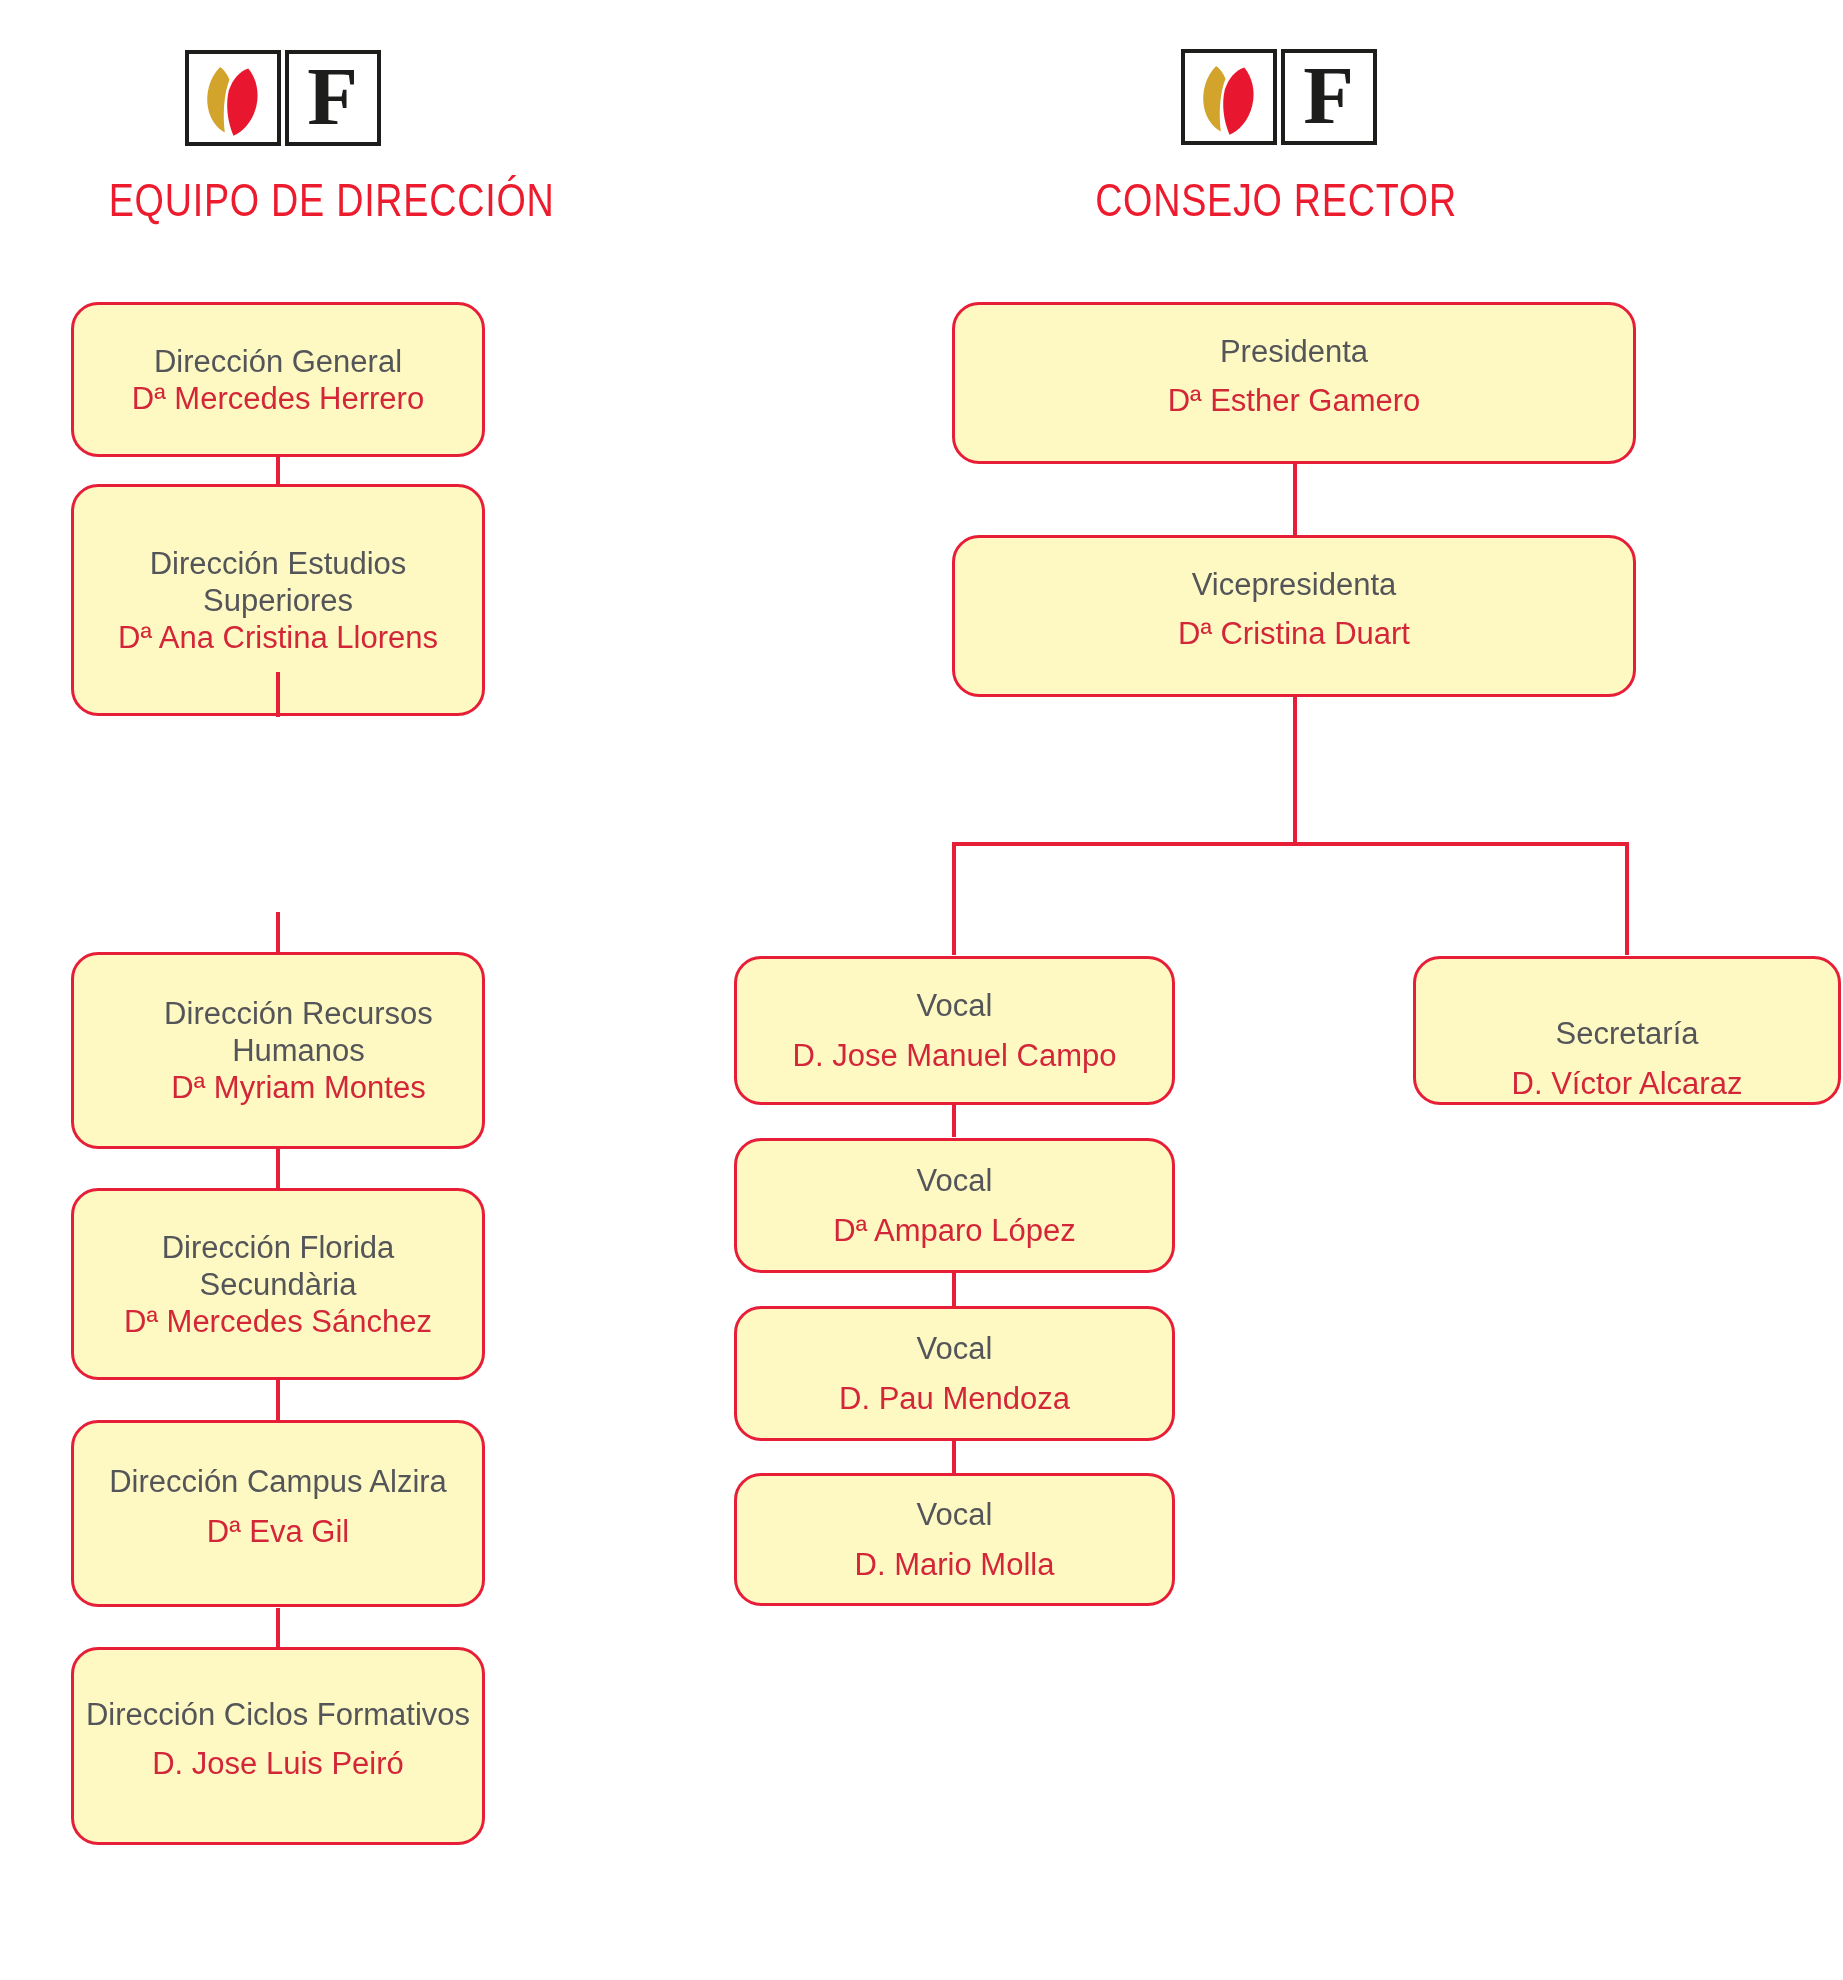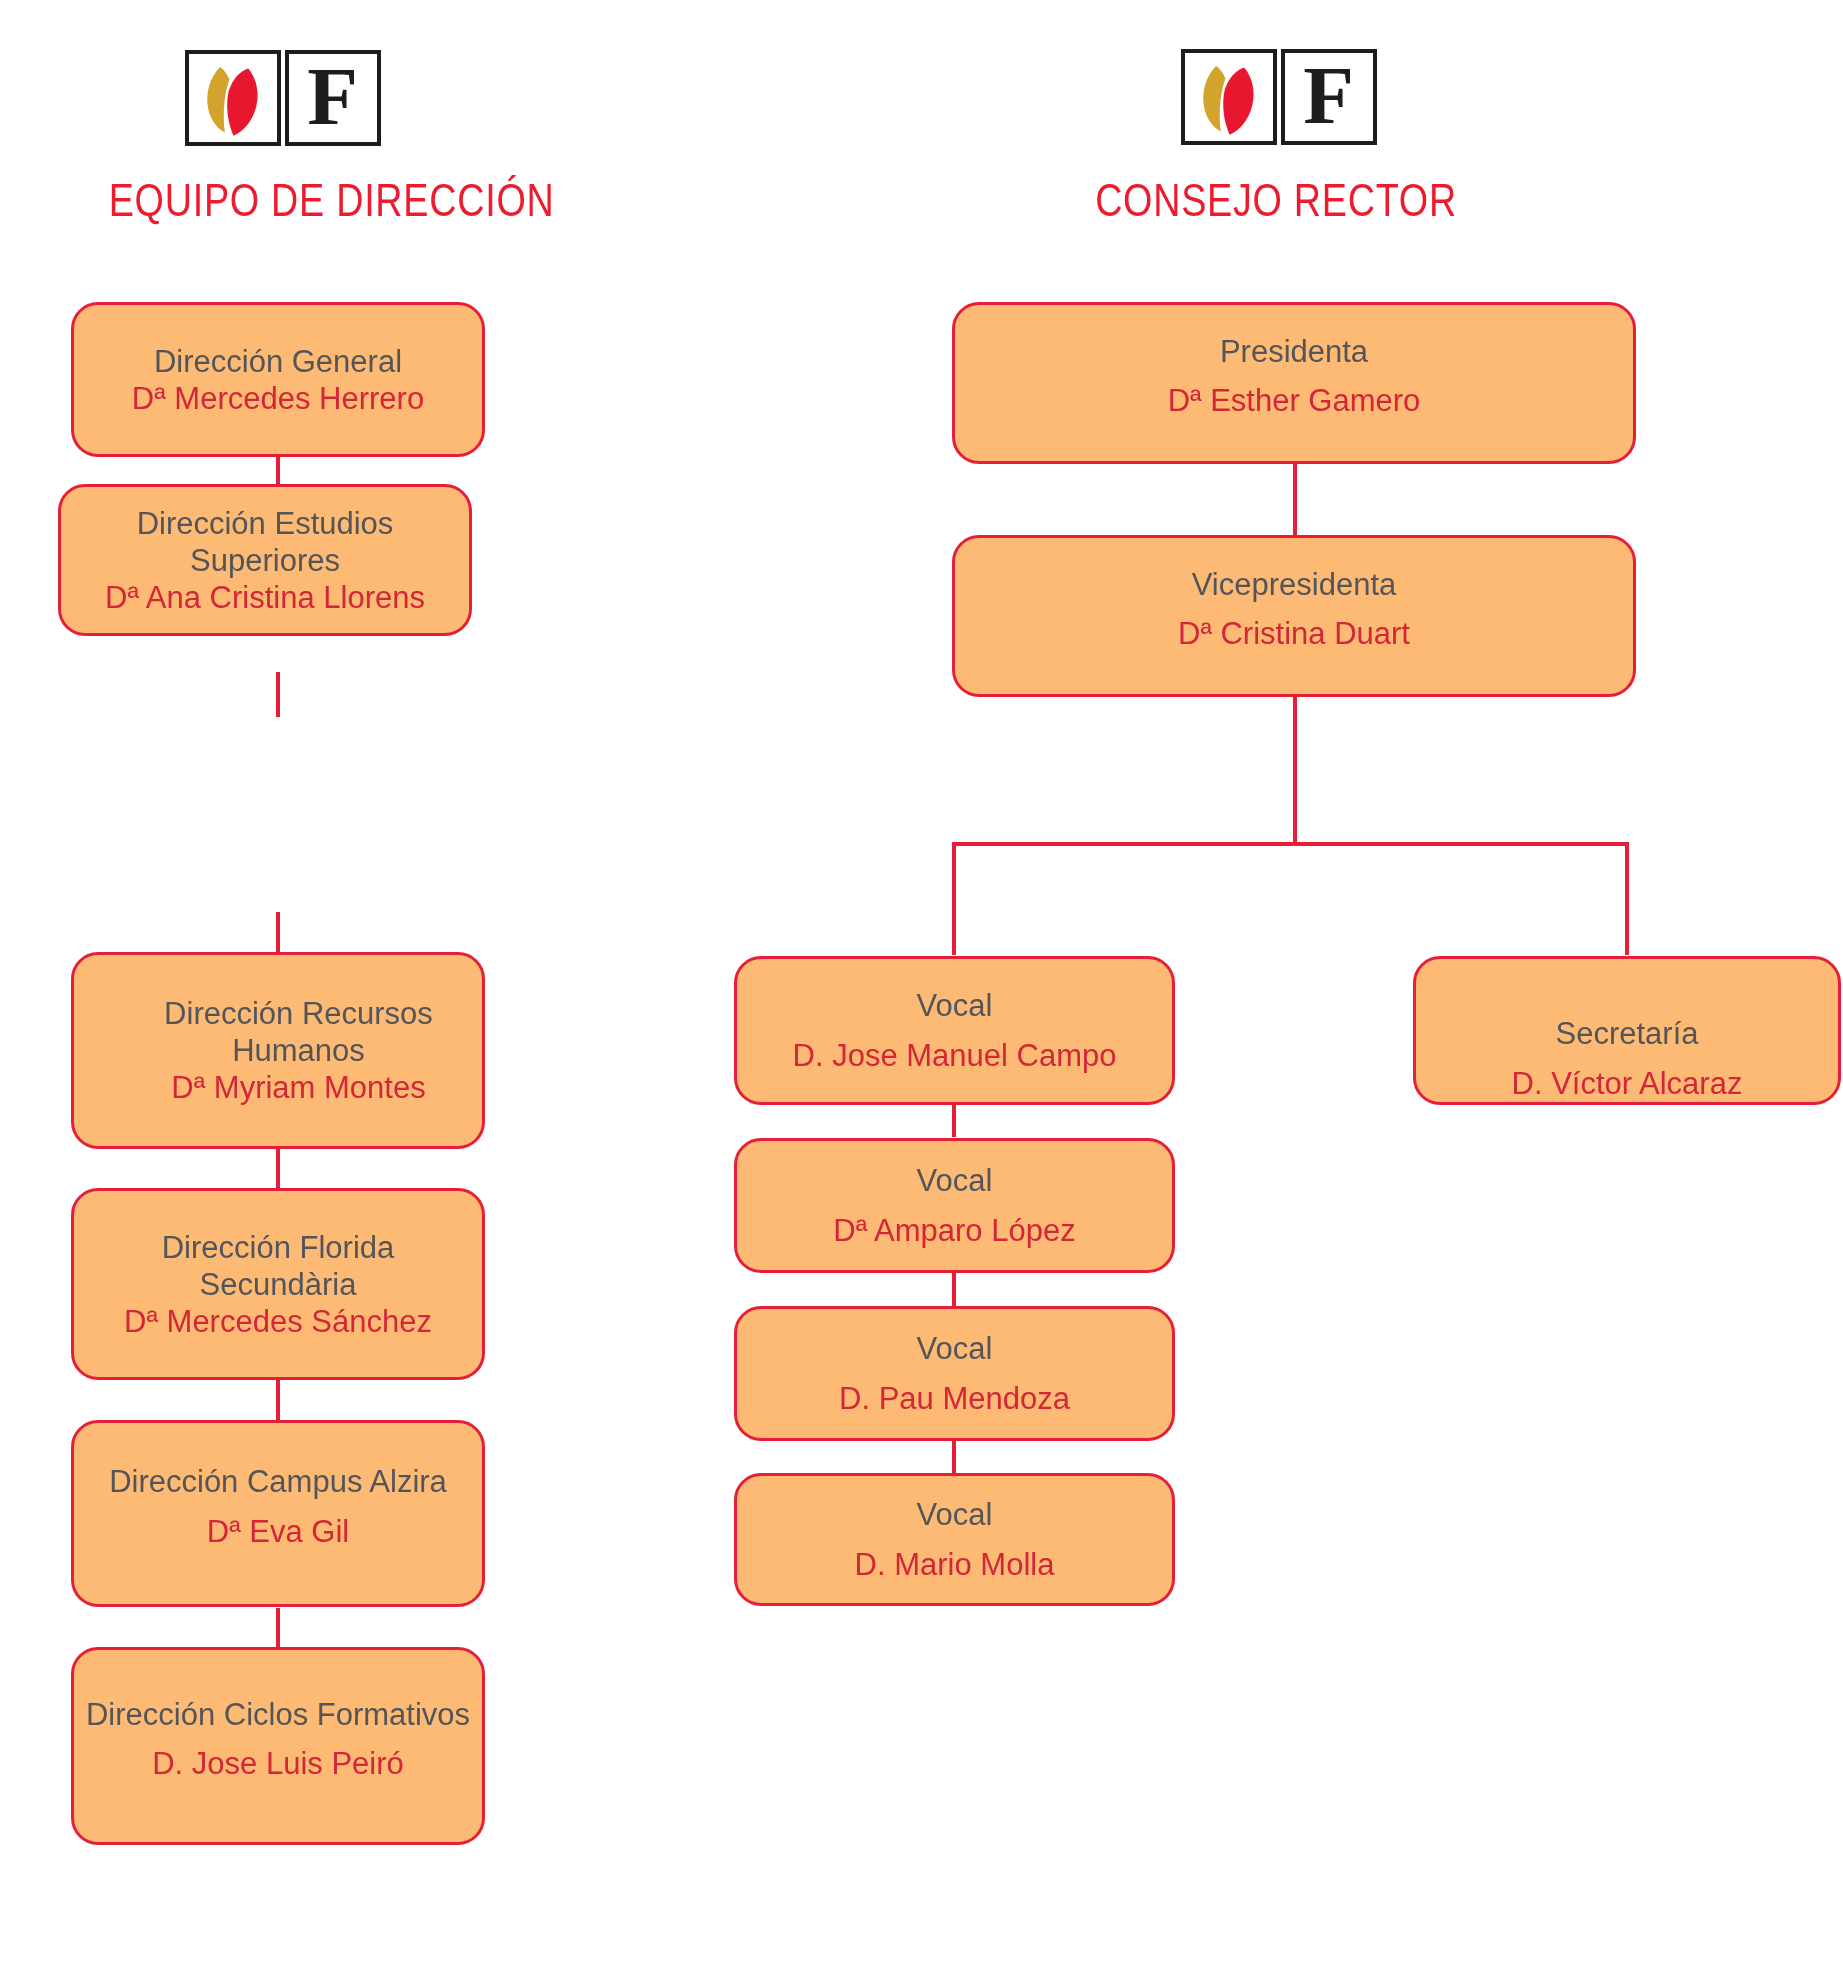"Dirección General" .node { background: #fdba74 -> #fef9c3 }
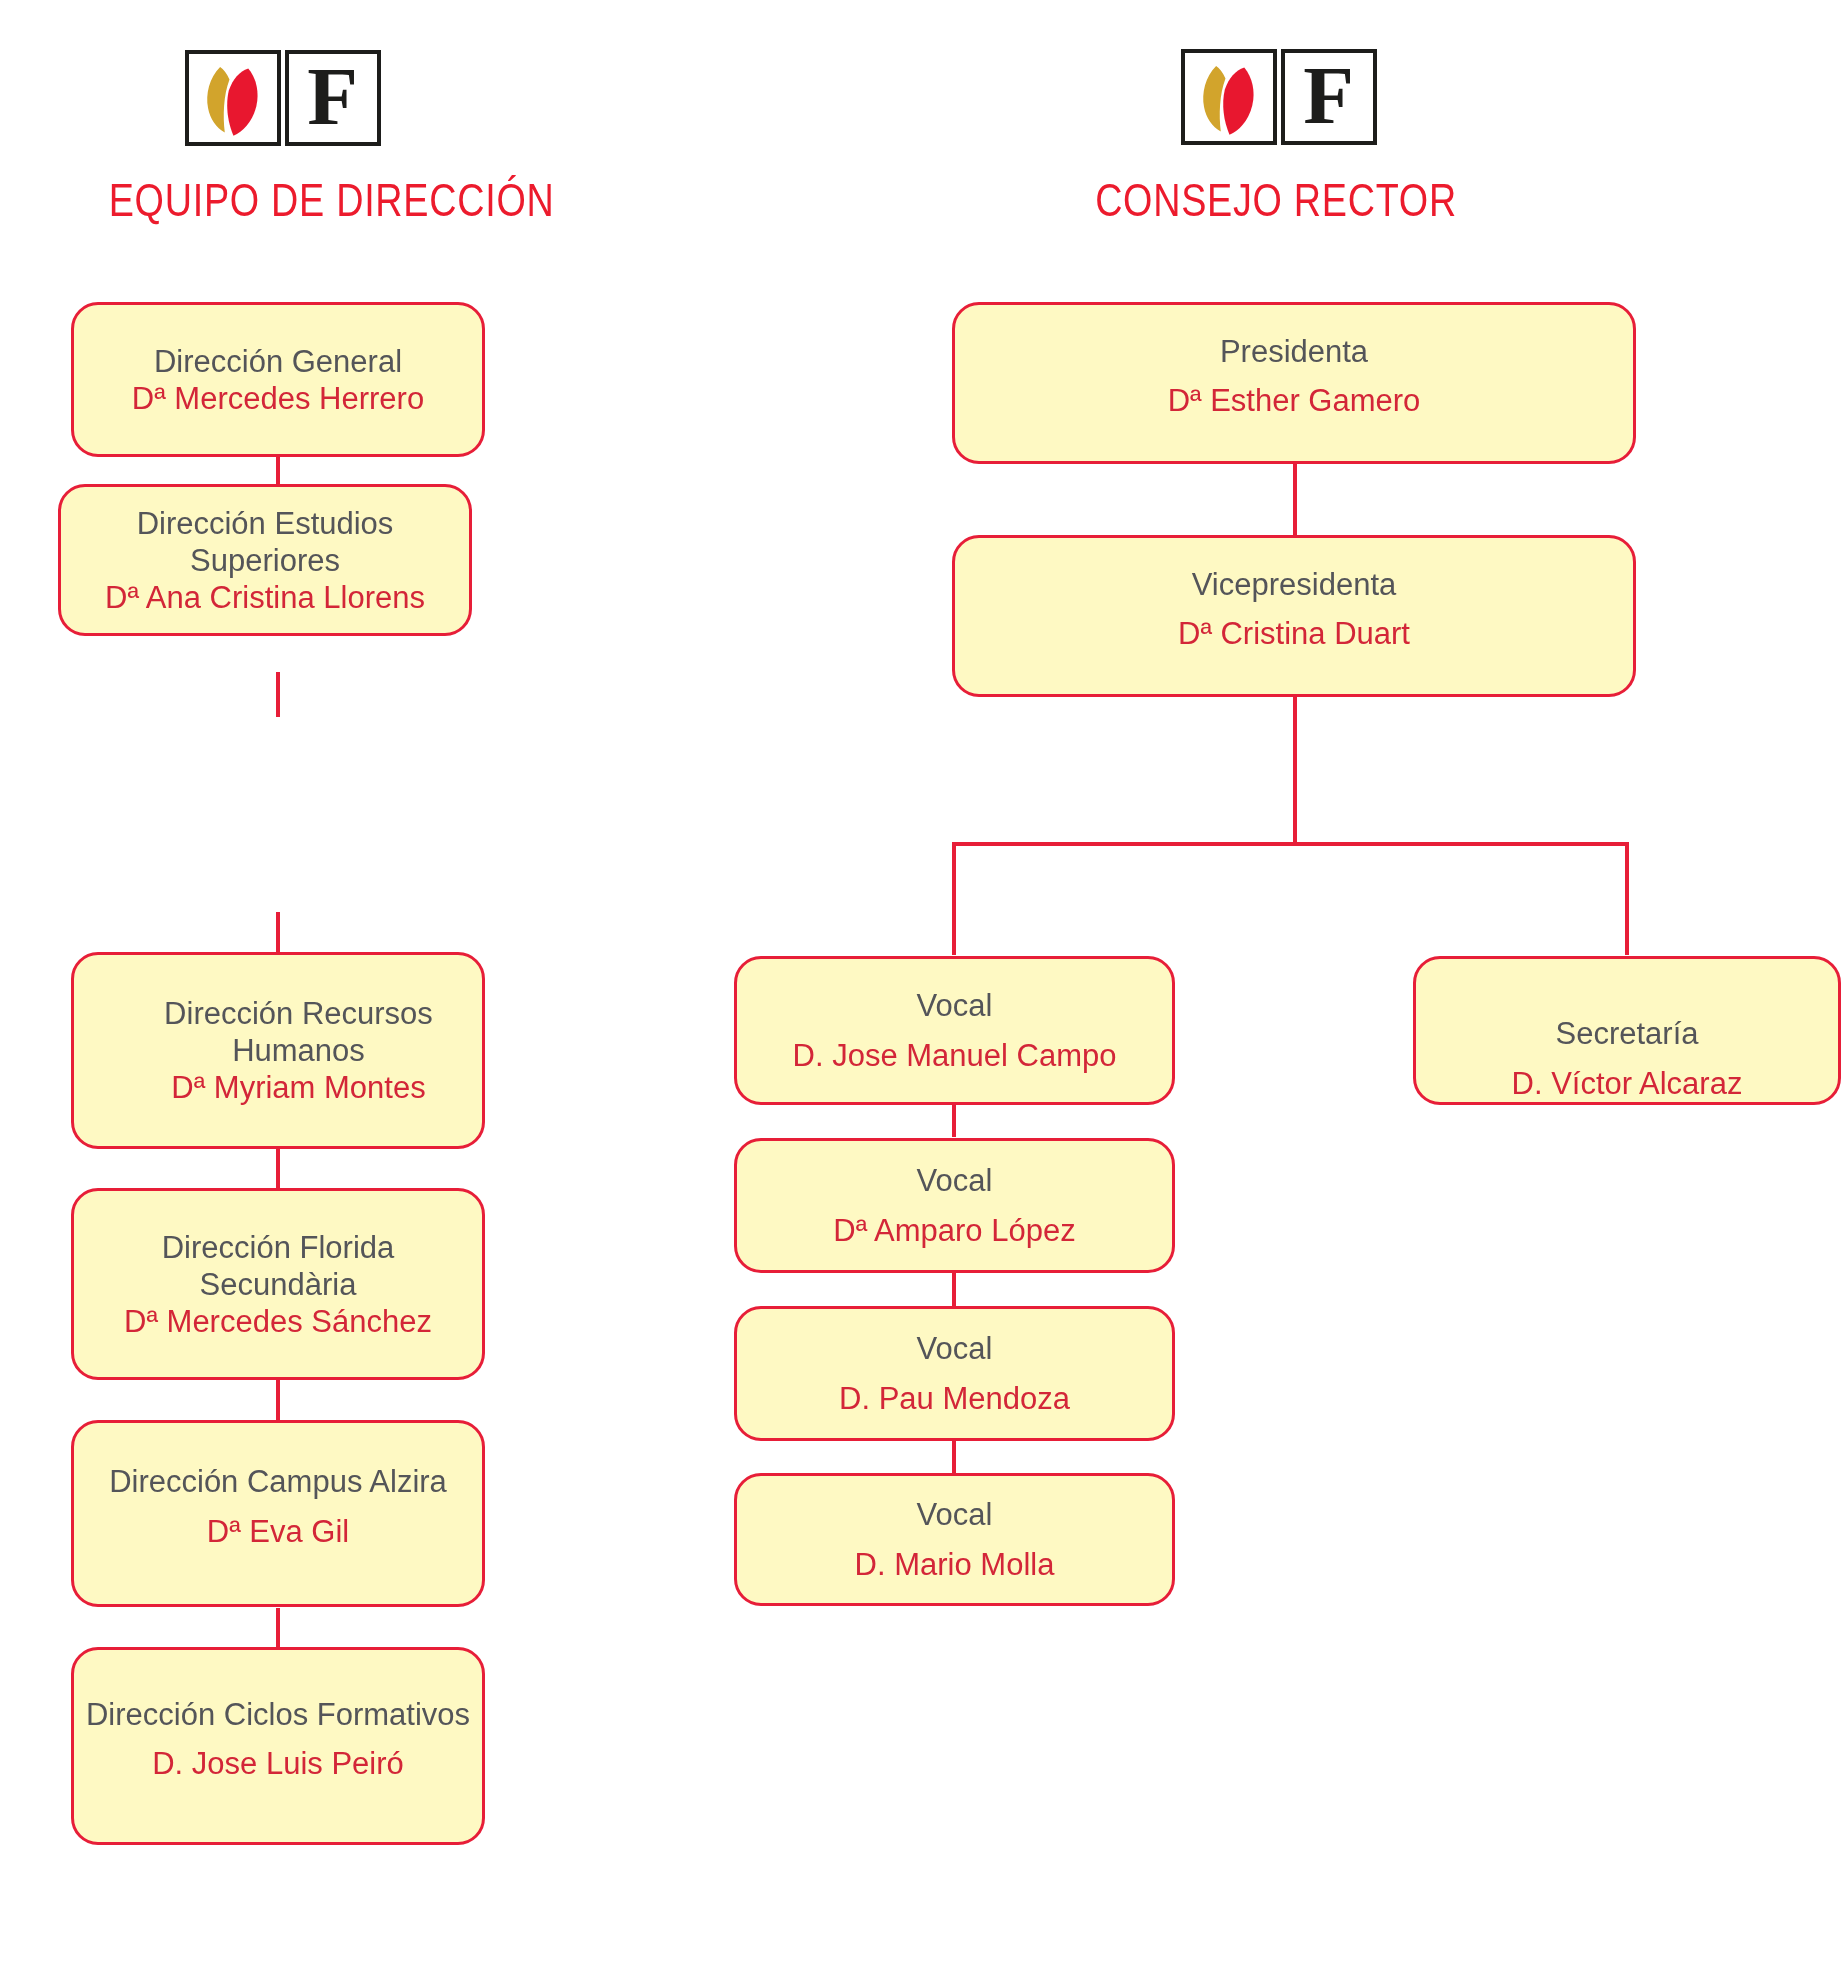"Dirección Estudios" div.node { height: 152px -> 232px; left: 58px -> 71px }
